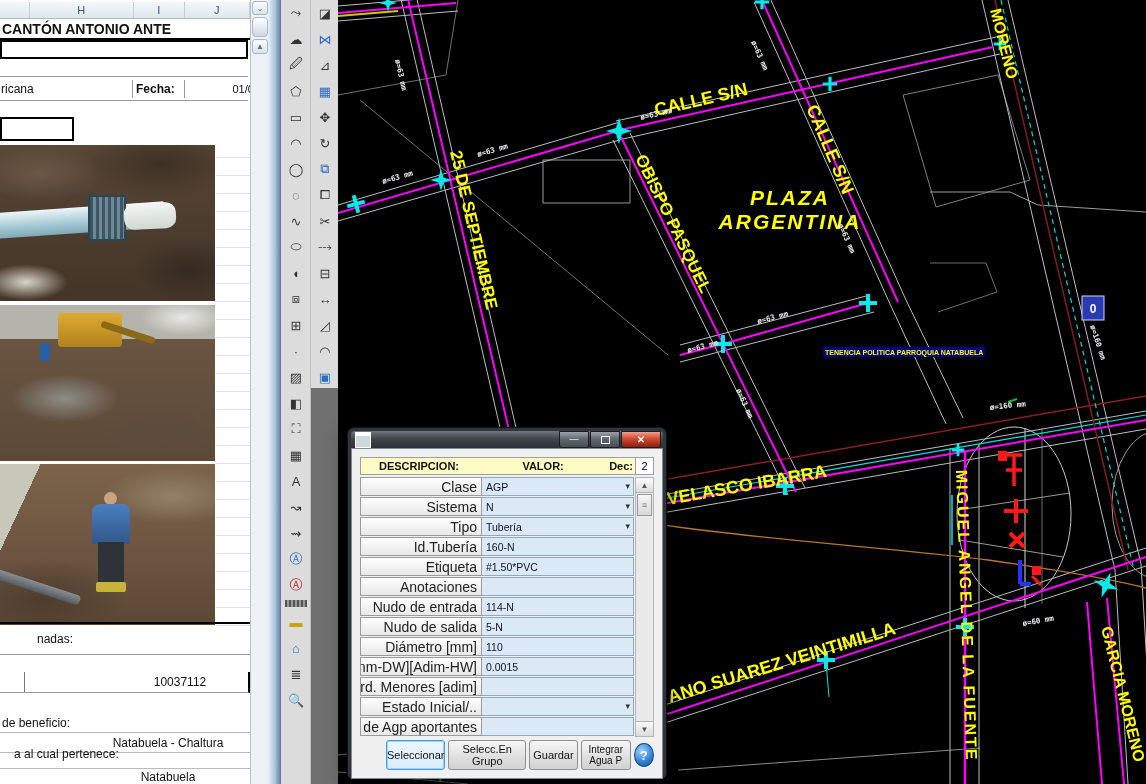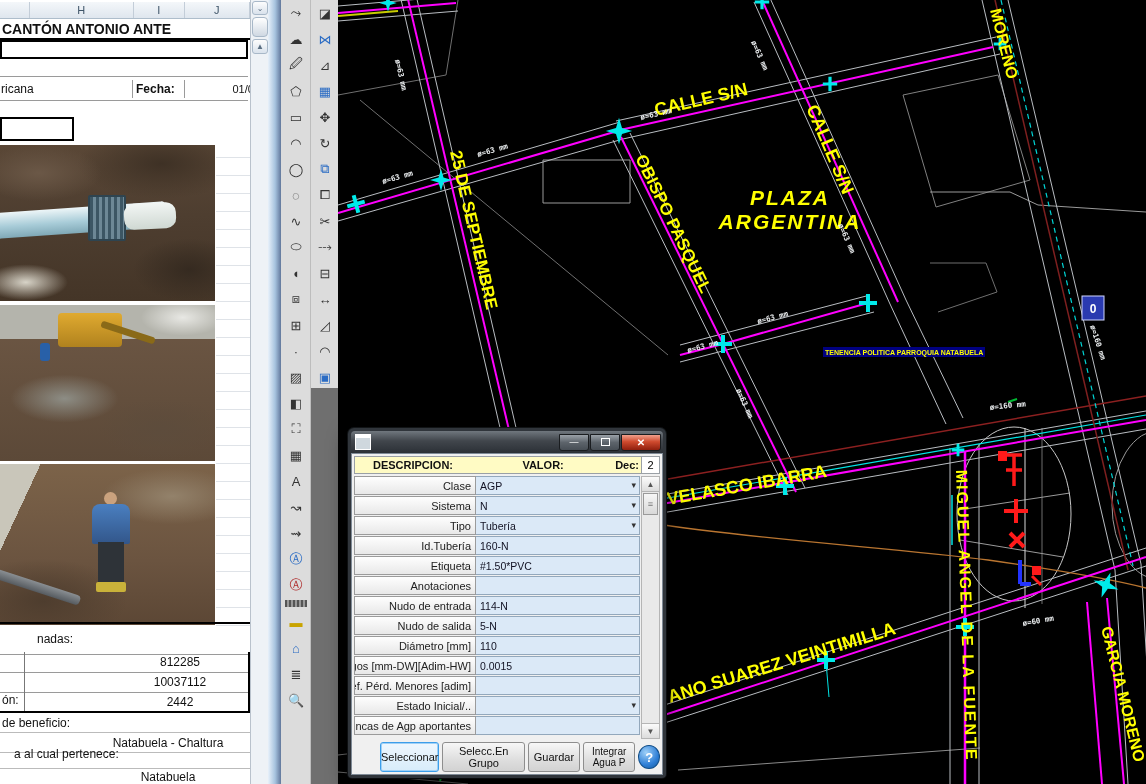"DESCRIPCION:" .dlg-body { padding: 2px -> 8px }
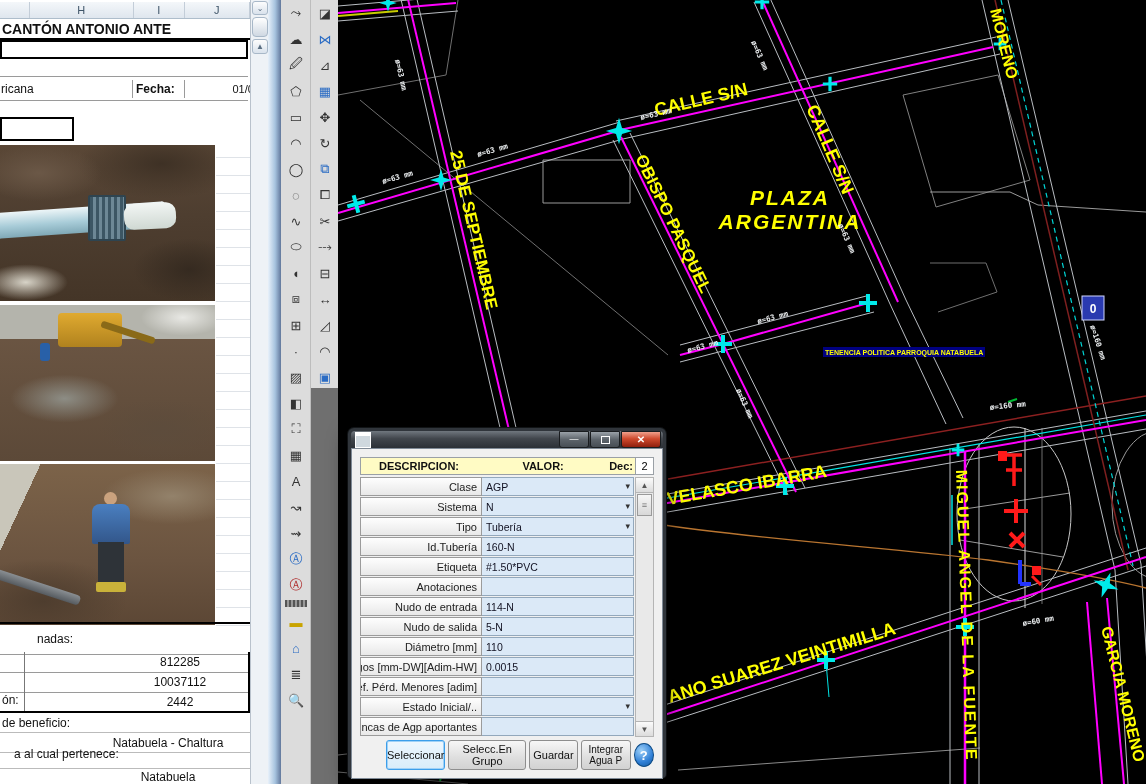"Clase" .dlabel { font-size: 11px -> 14px }
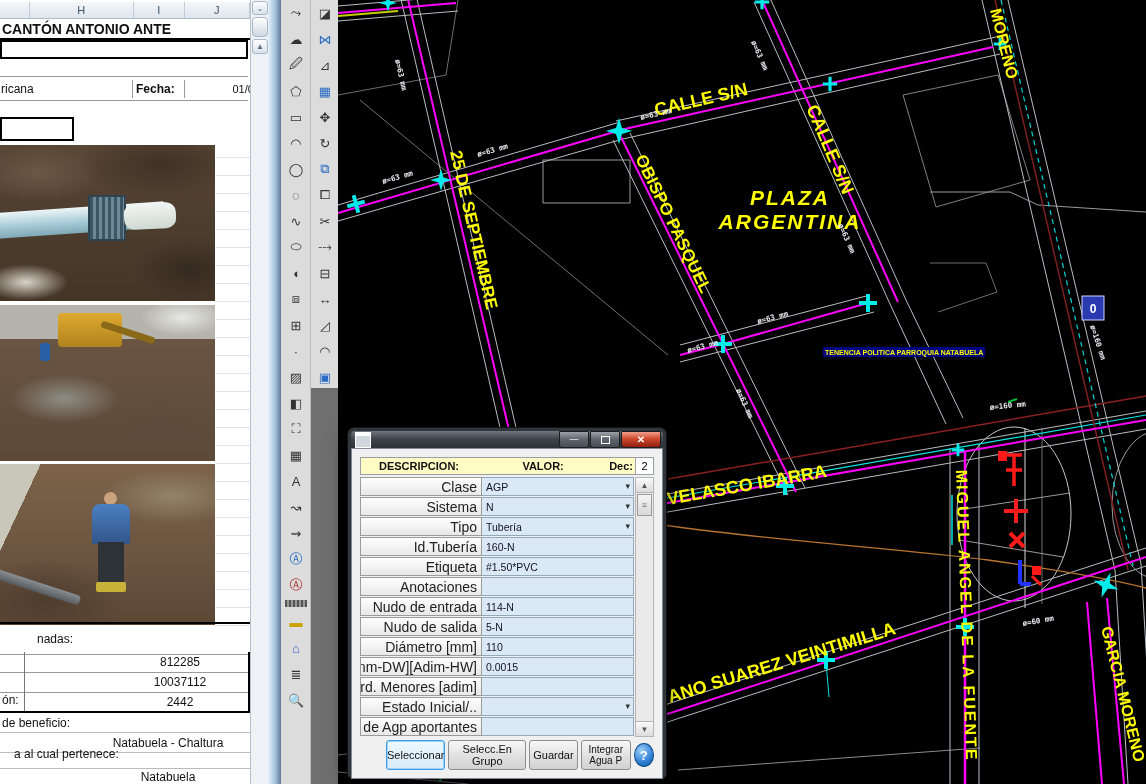"812285" div.abs { html: <div> <div></div> <div>812285</div> </div> -> none }
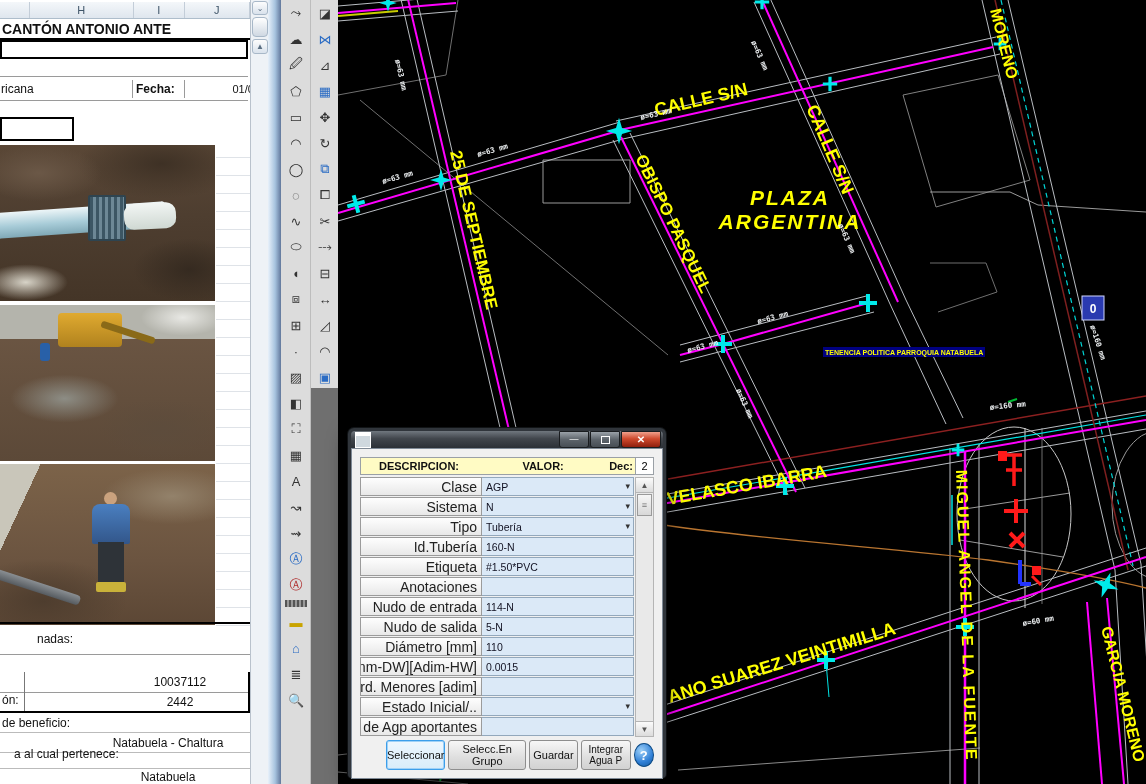"ón:" div.abs { html: <div> <span>ón:</span> <div></div> <div>2442</div> </div> -> none }
